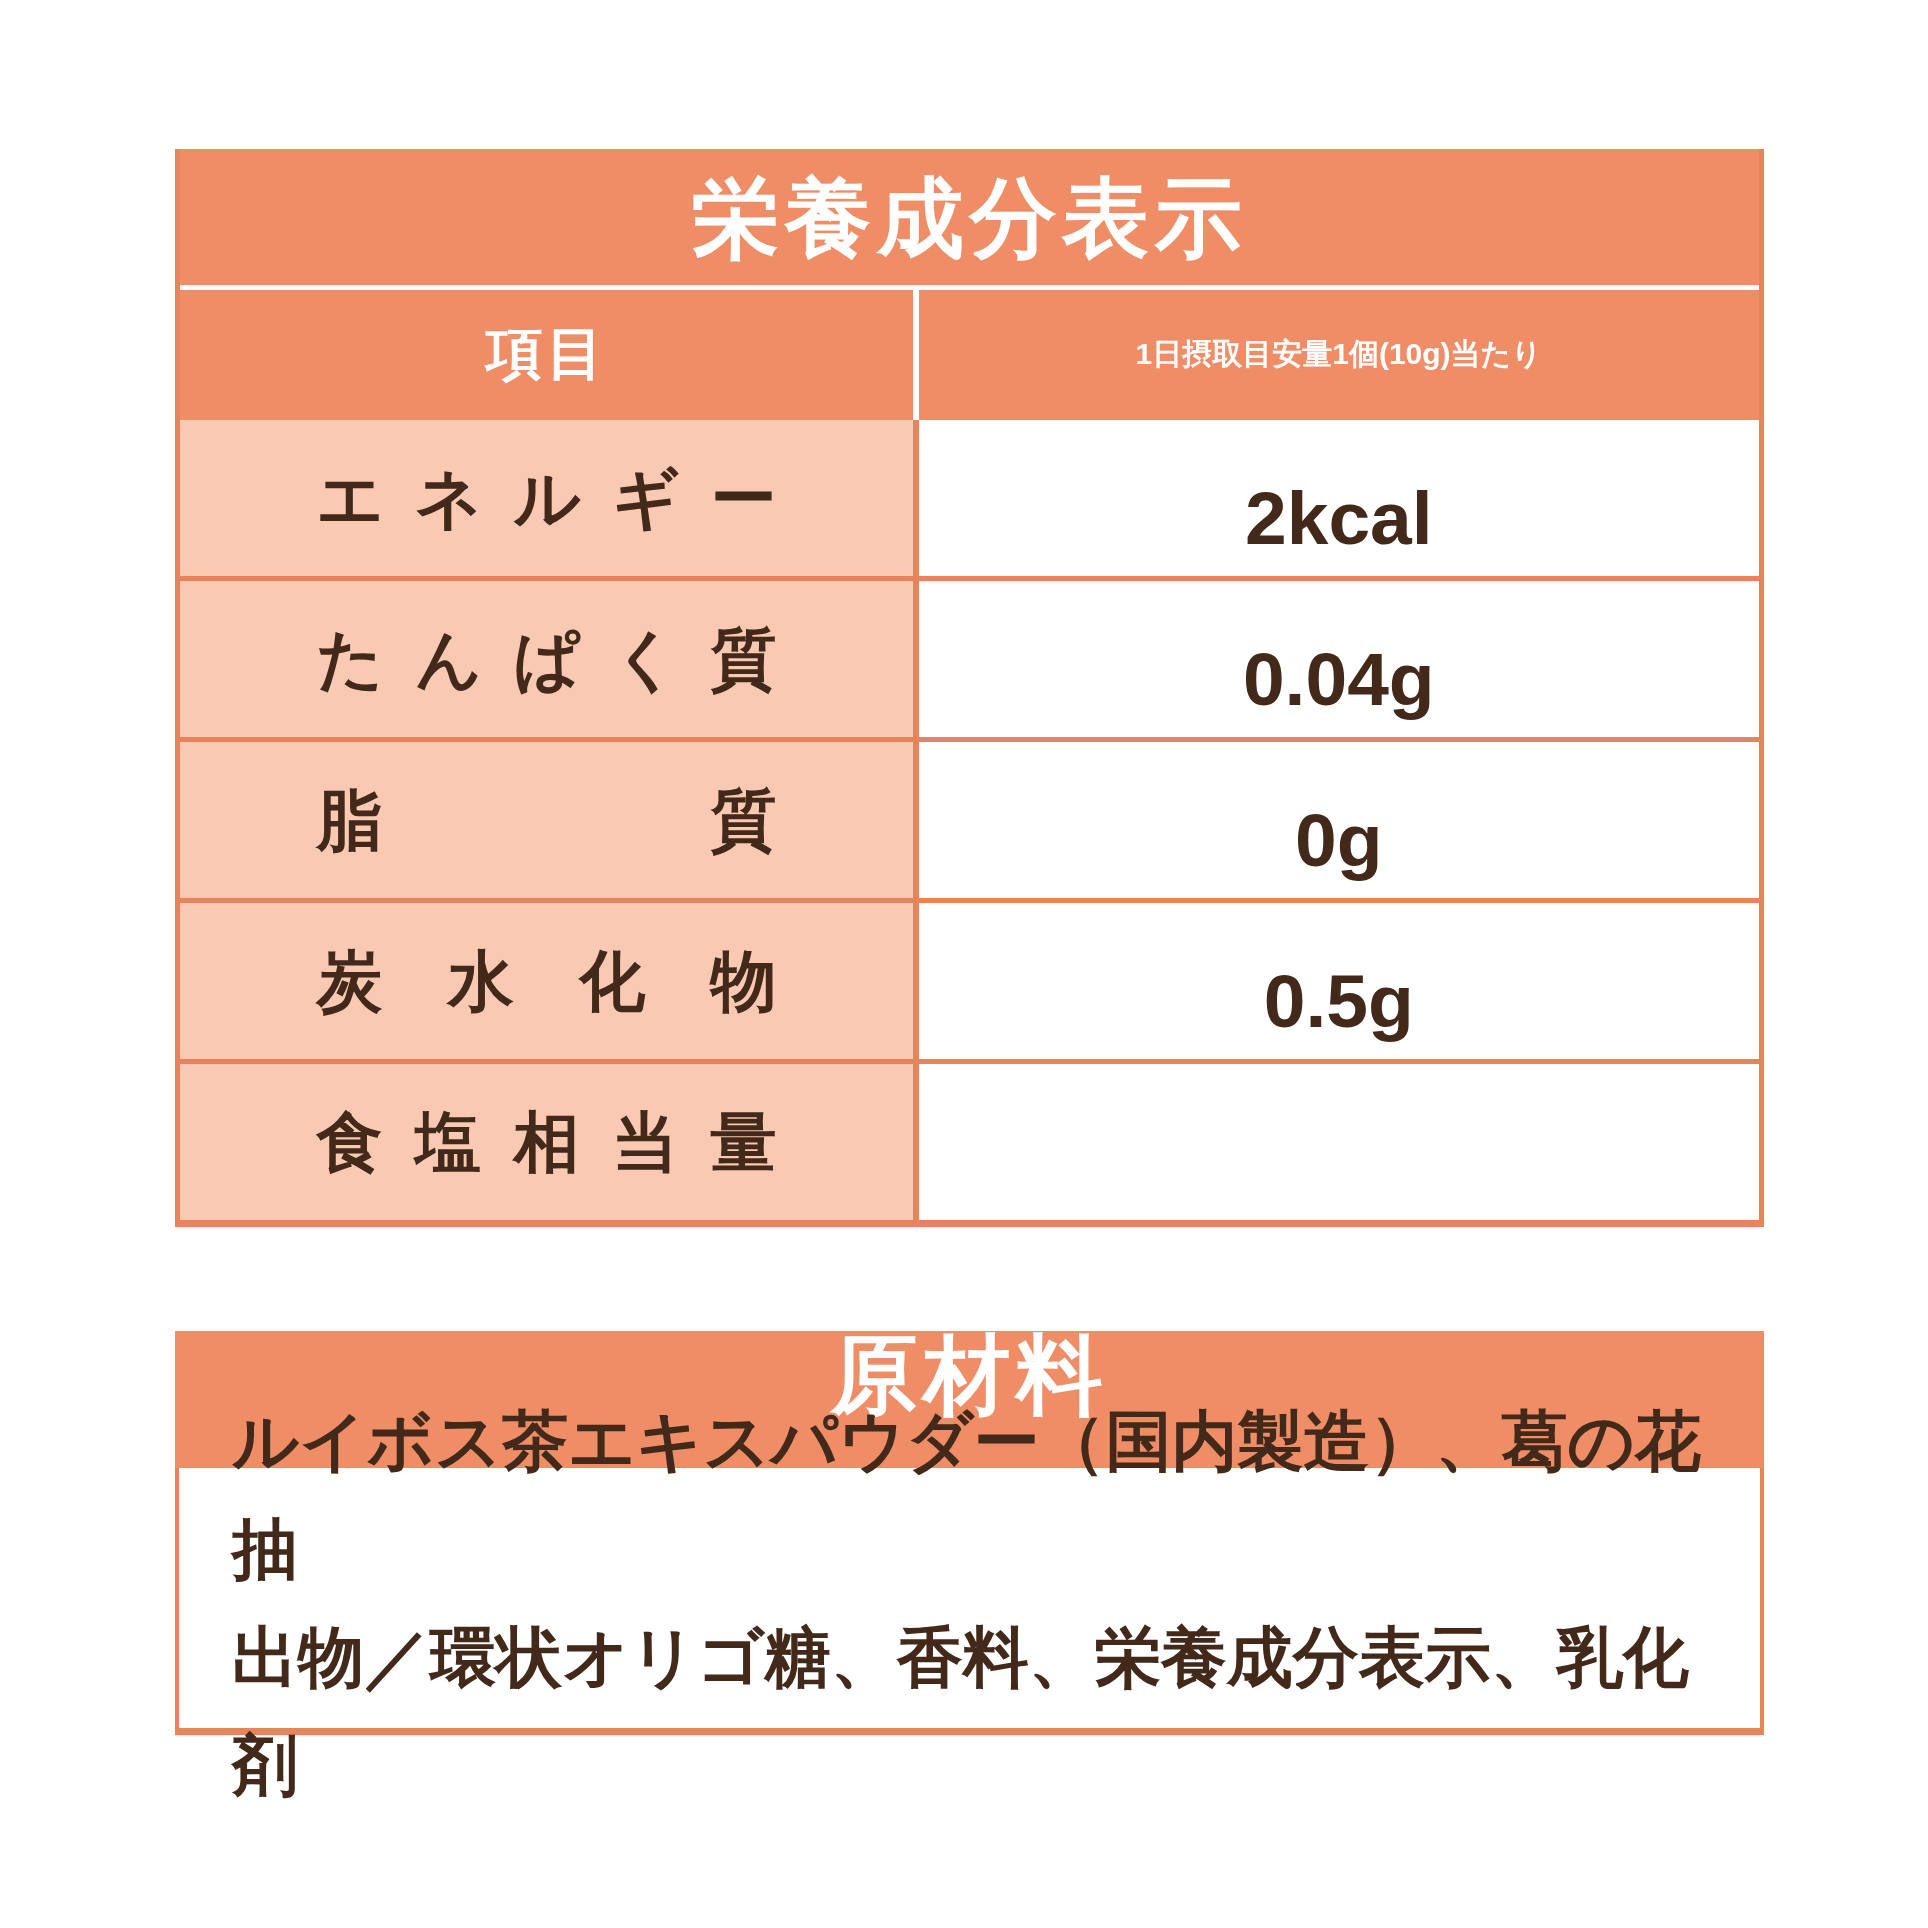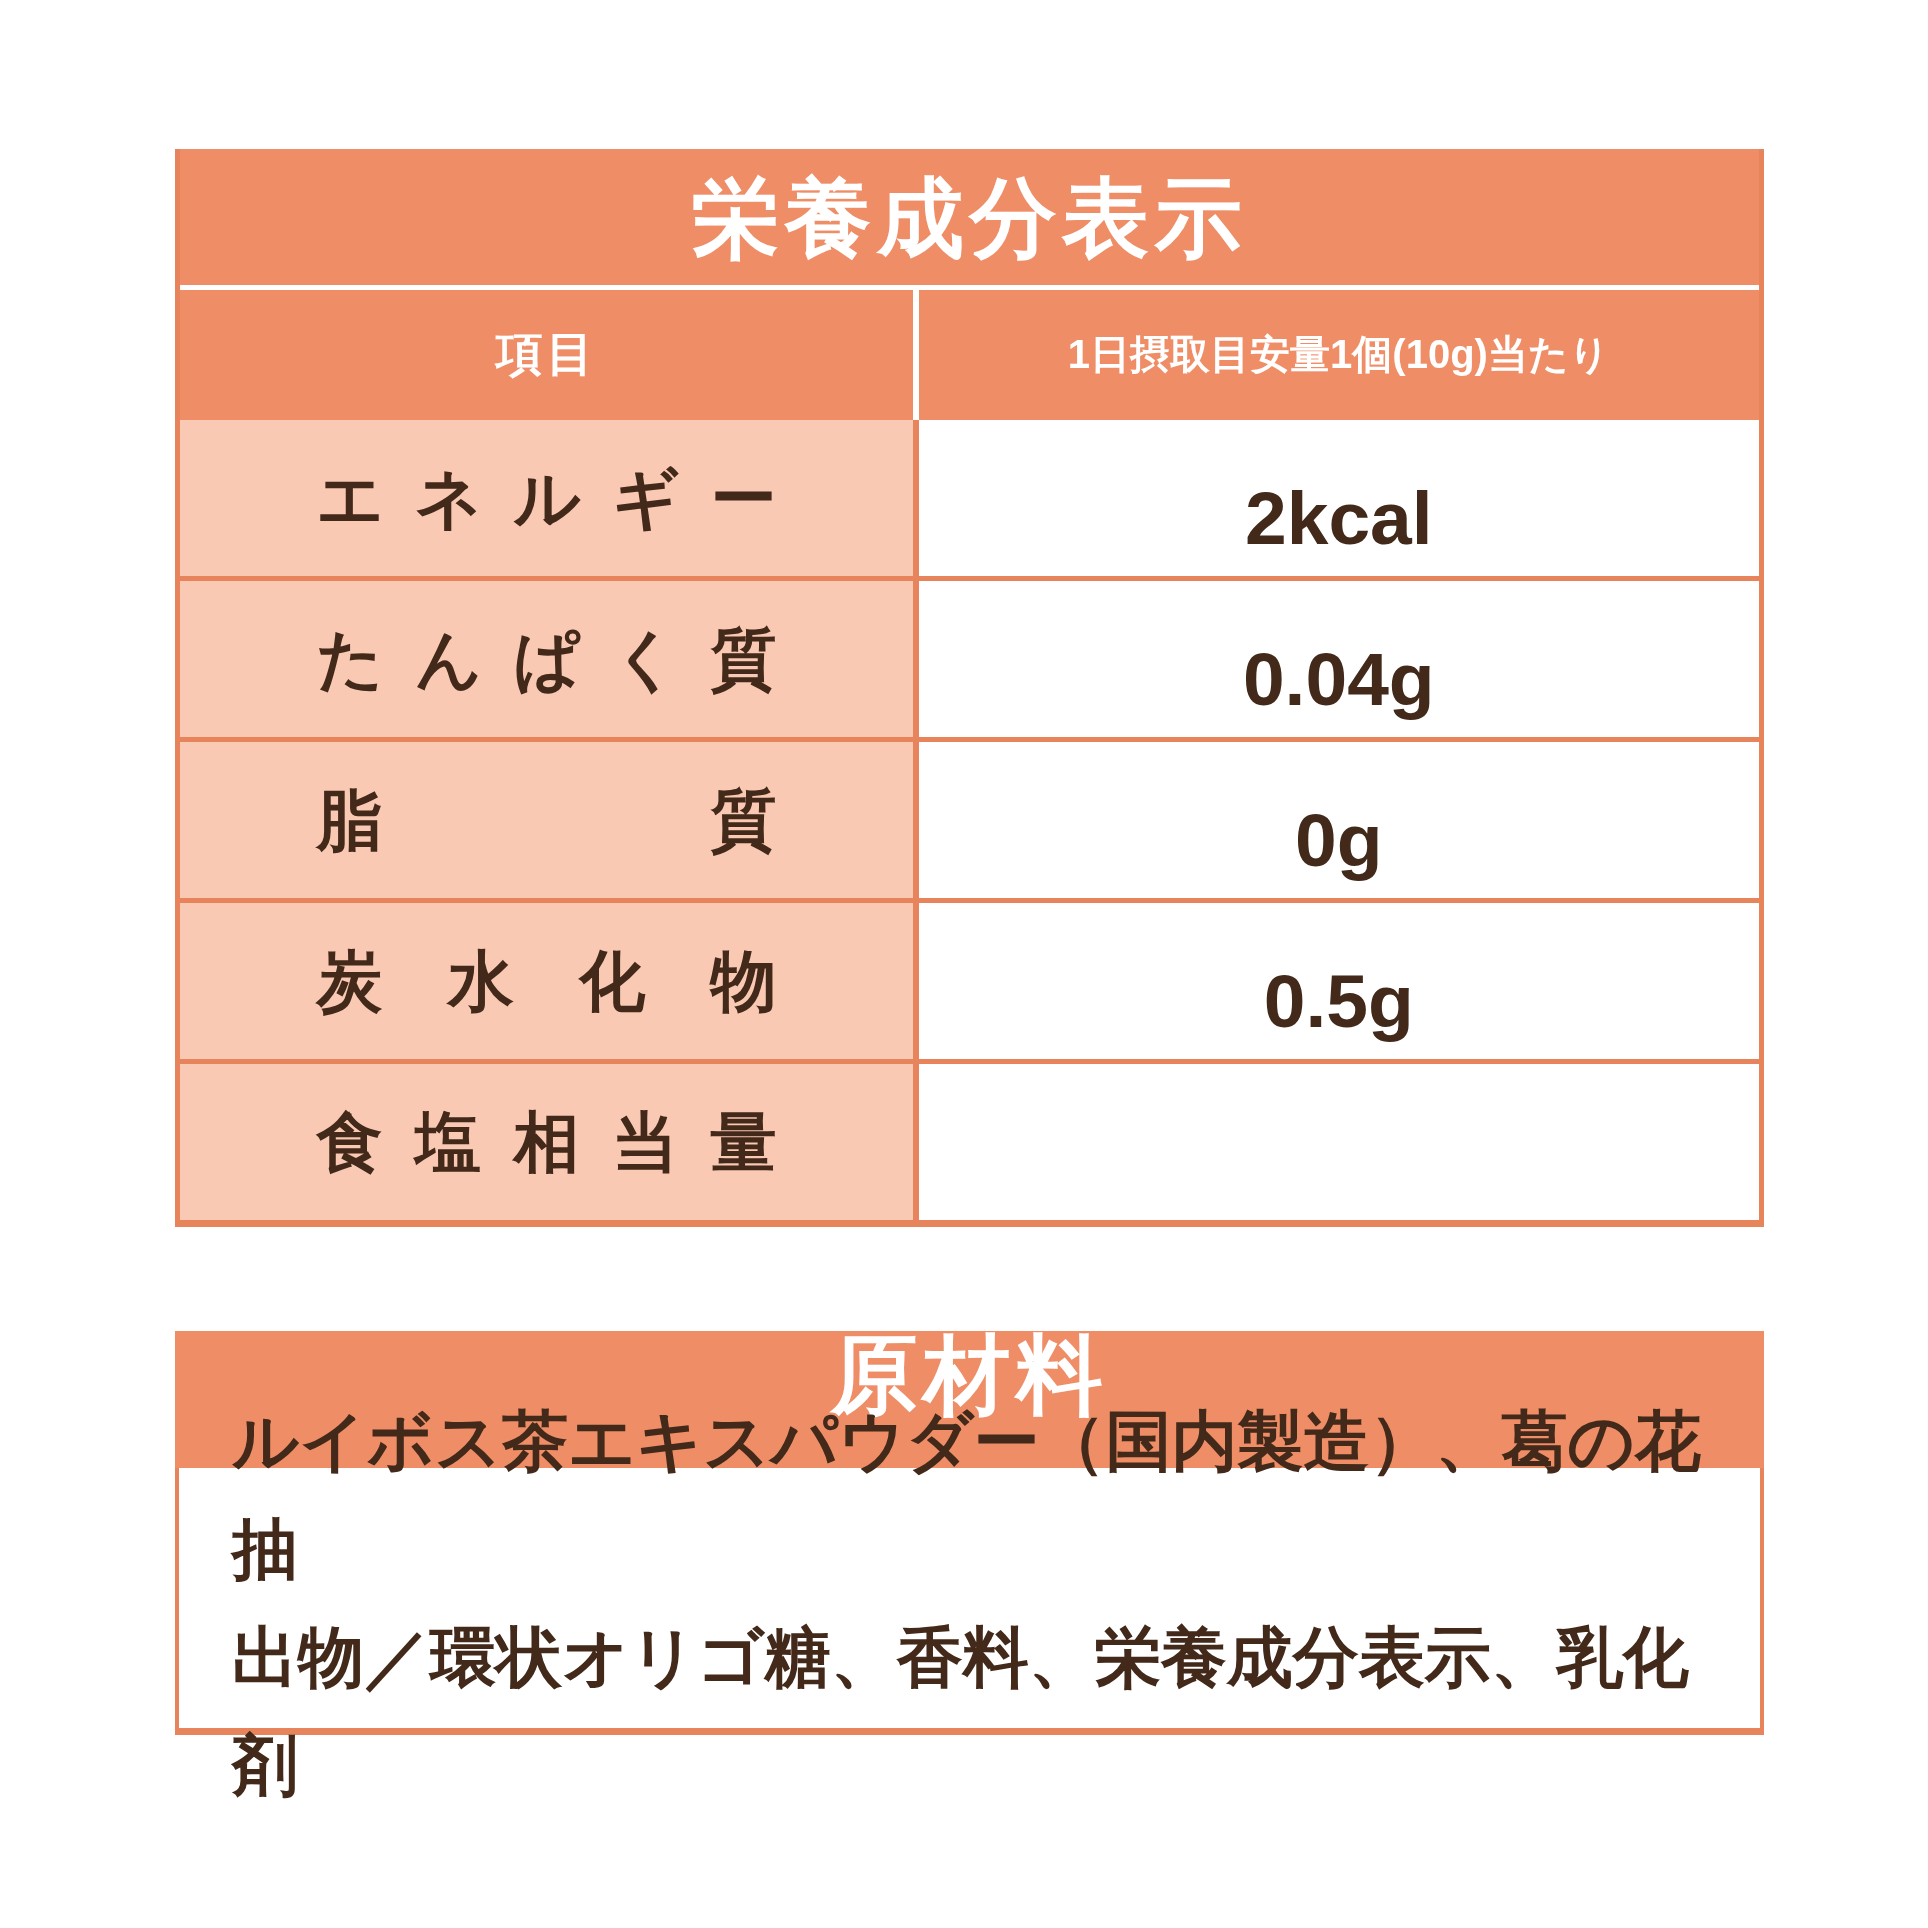"項目" .h-item { font-size: 47px -> 57px }
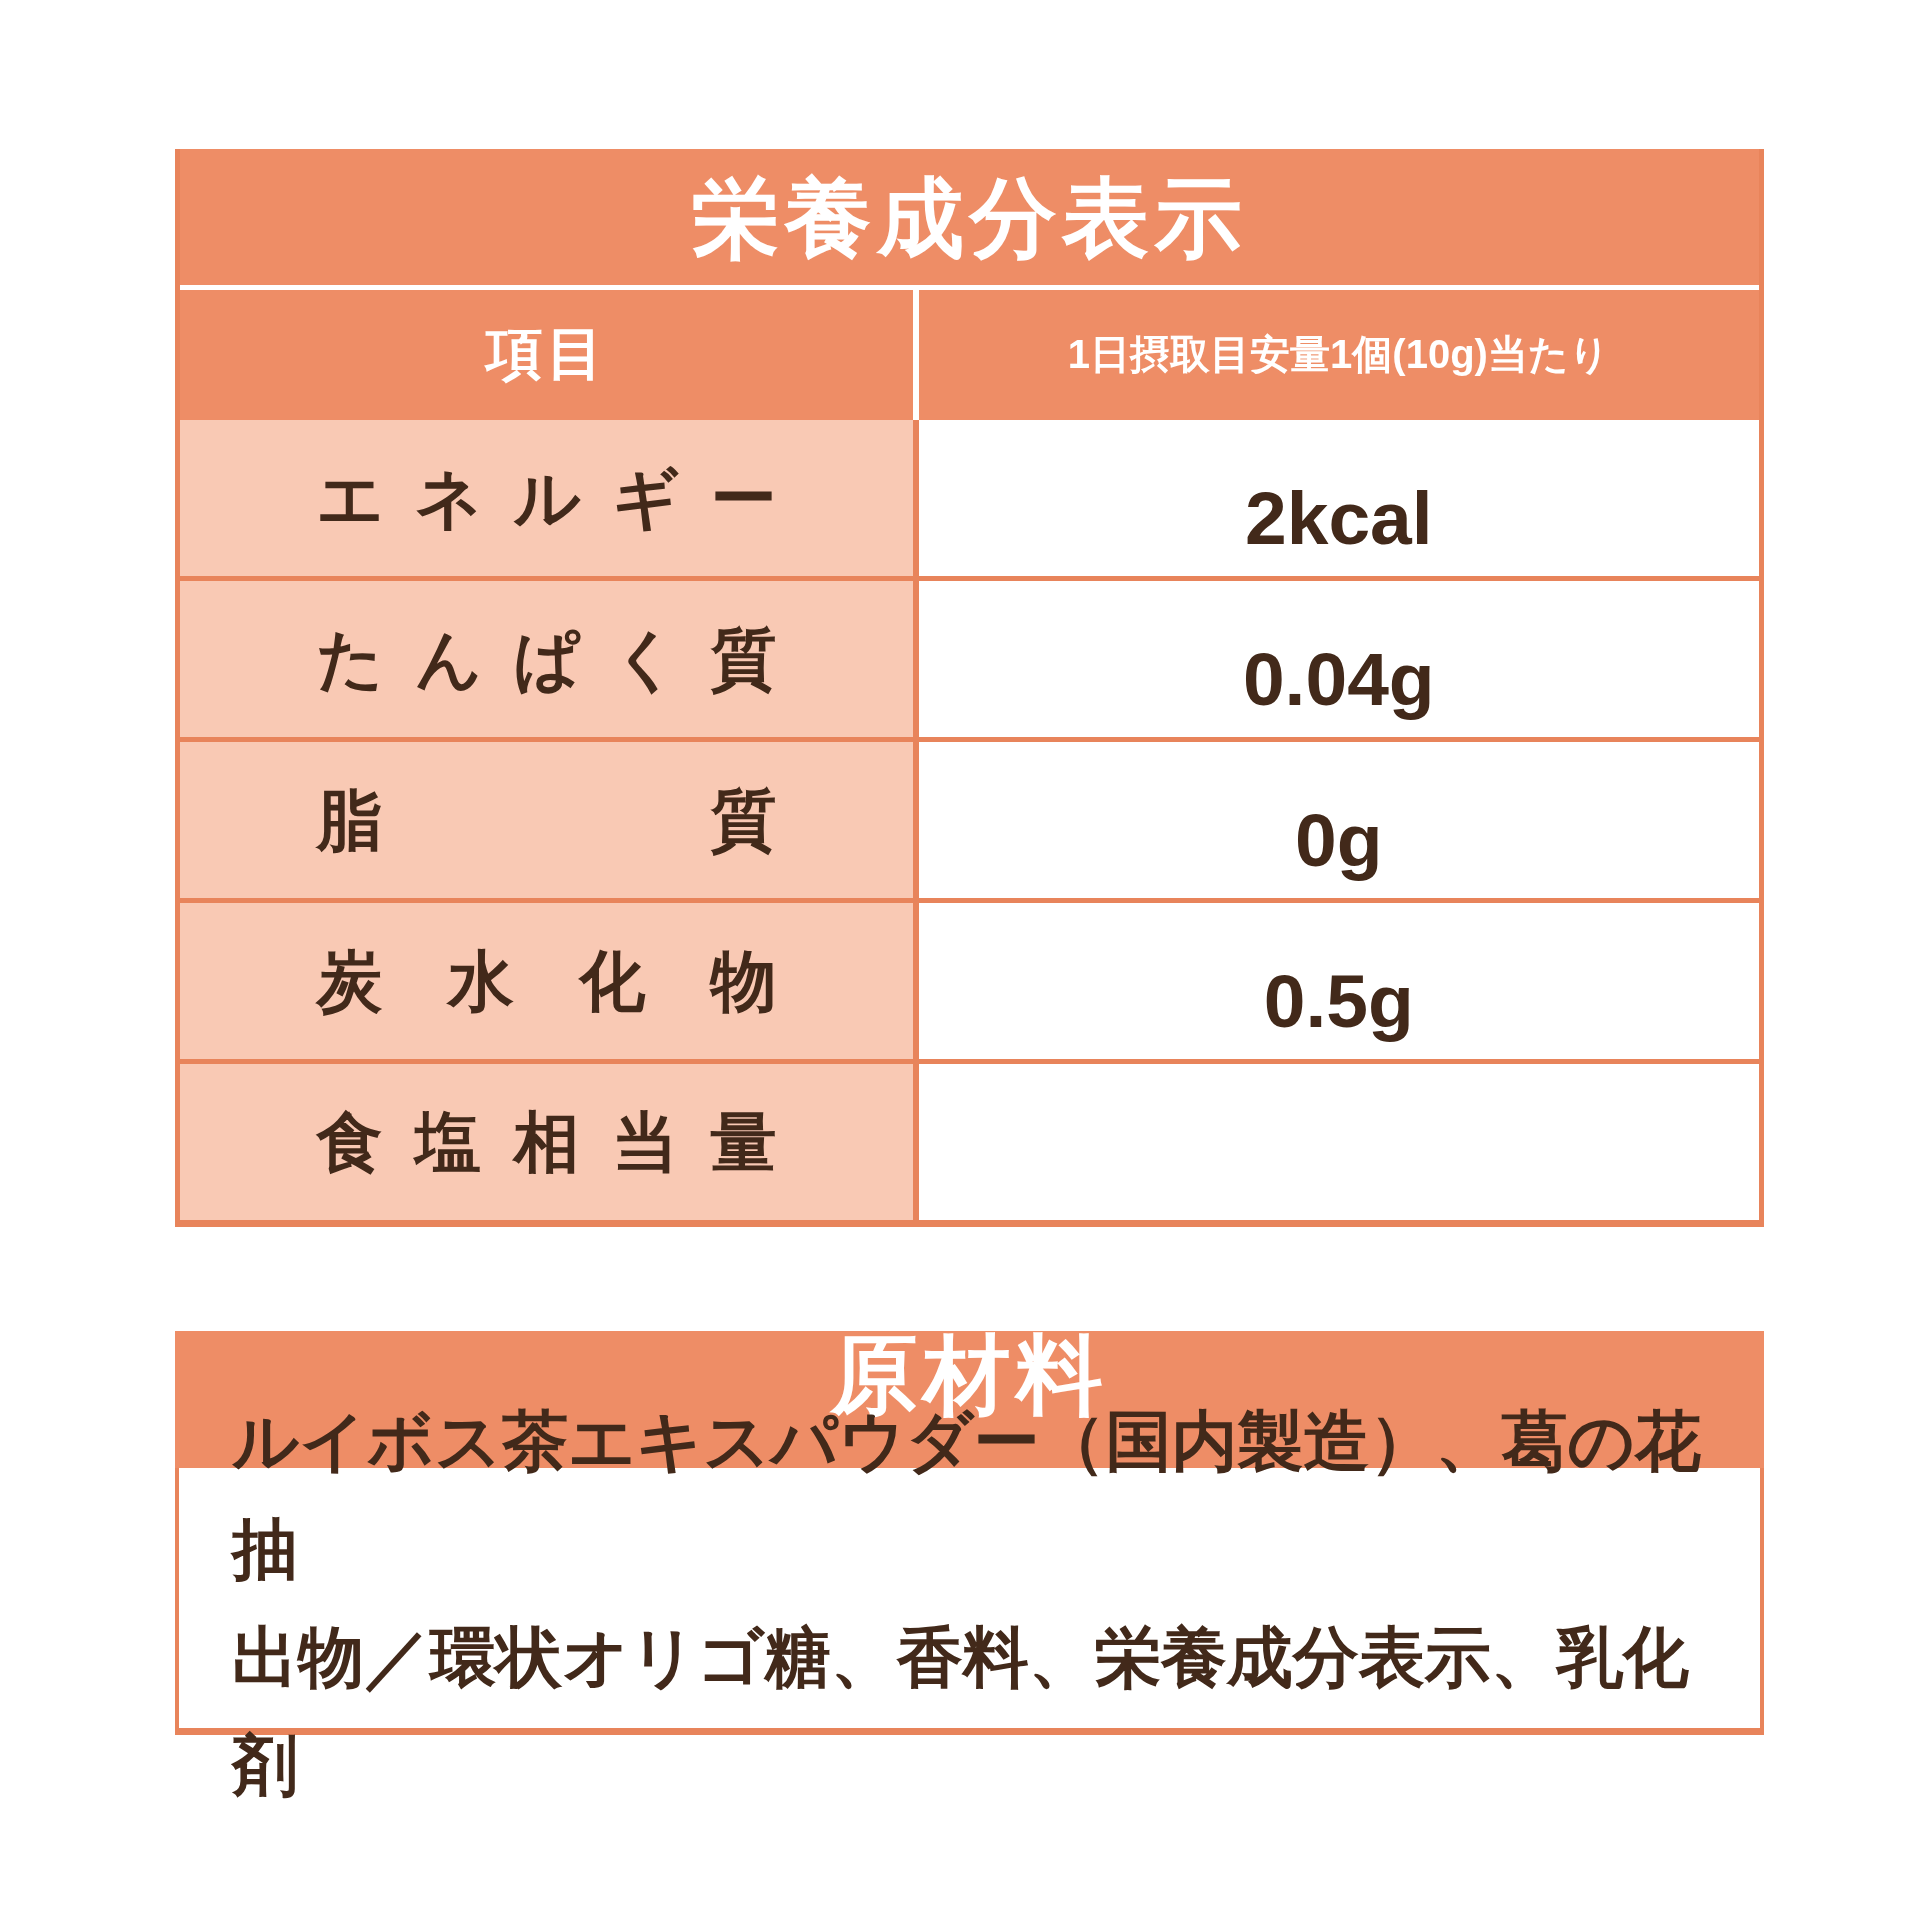"1日摂取目安量1個(10g)当たり" .h-amount { font-size: 40px -> 30px }
